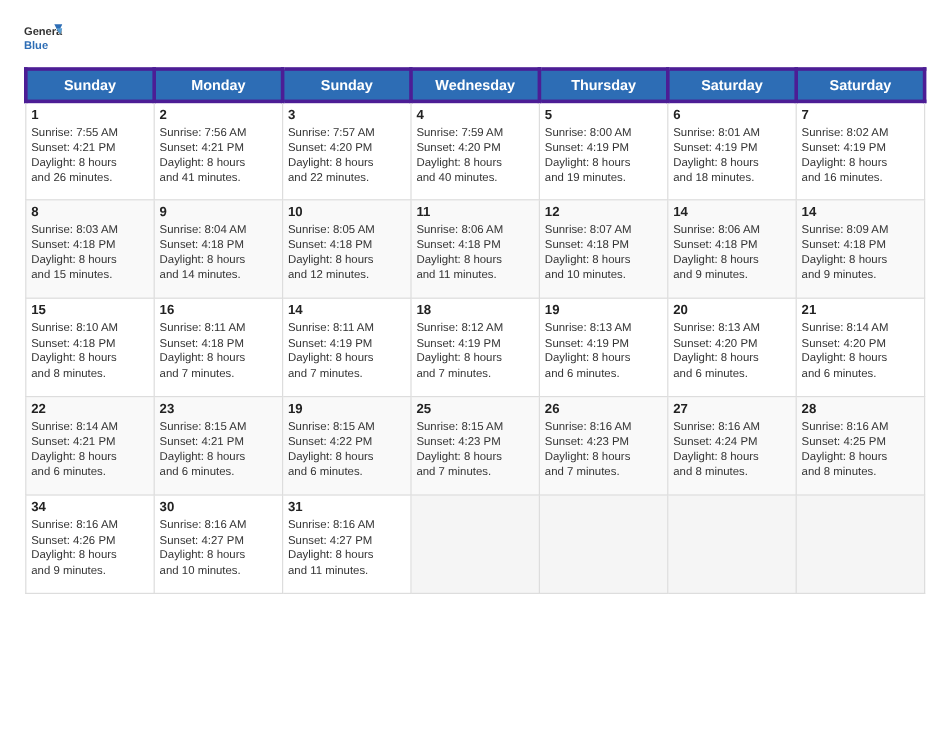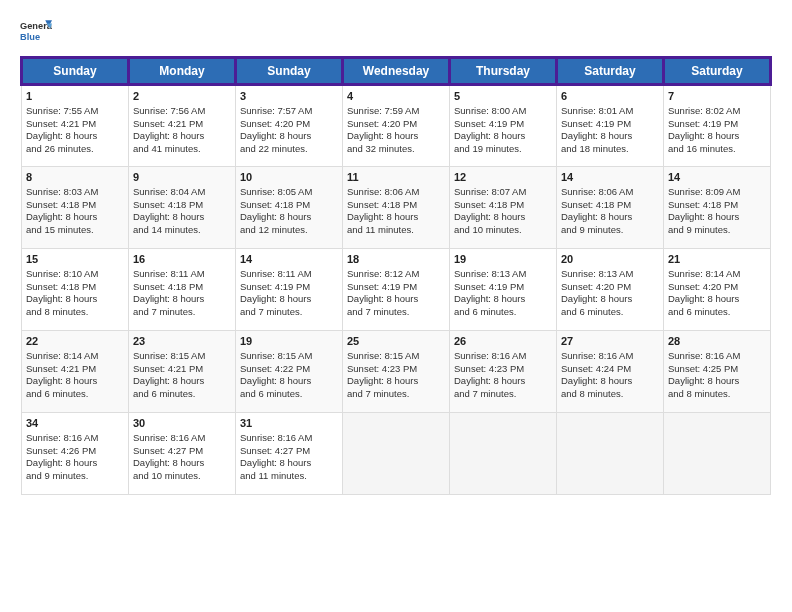"and 32 minutes." div { text: 32 -> 40 }
